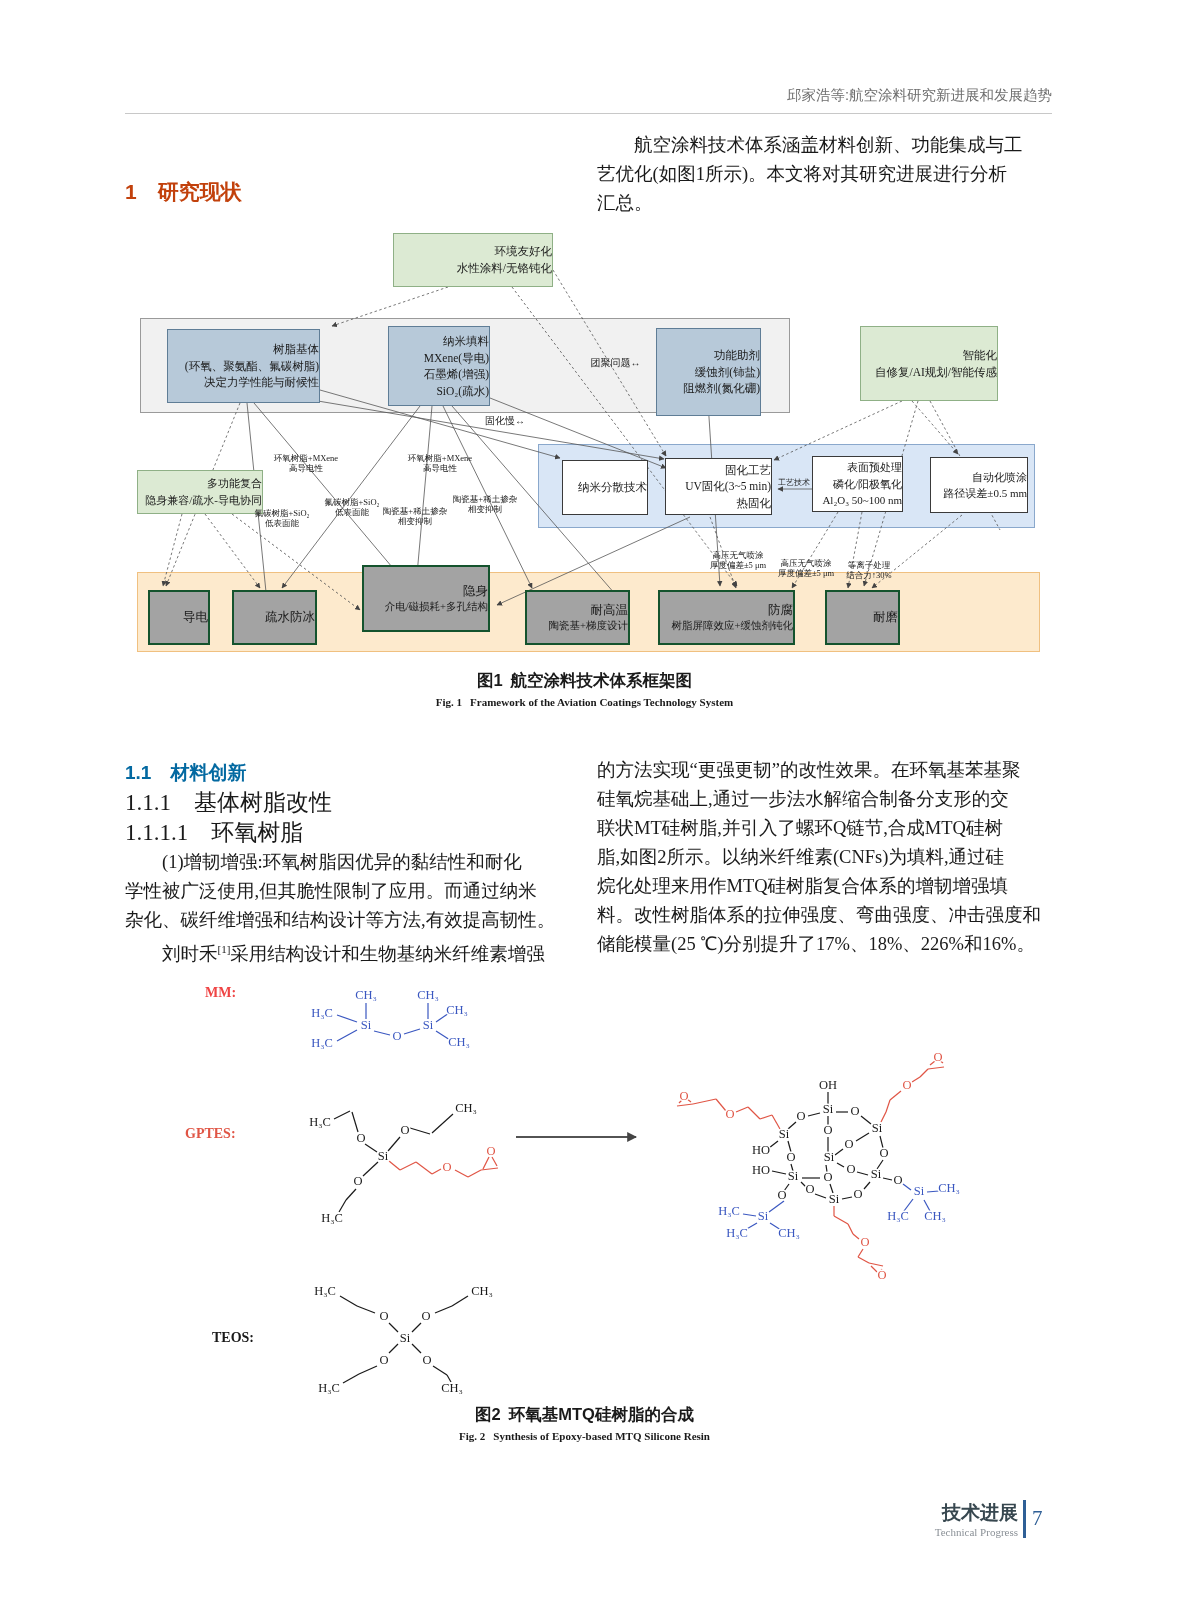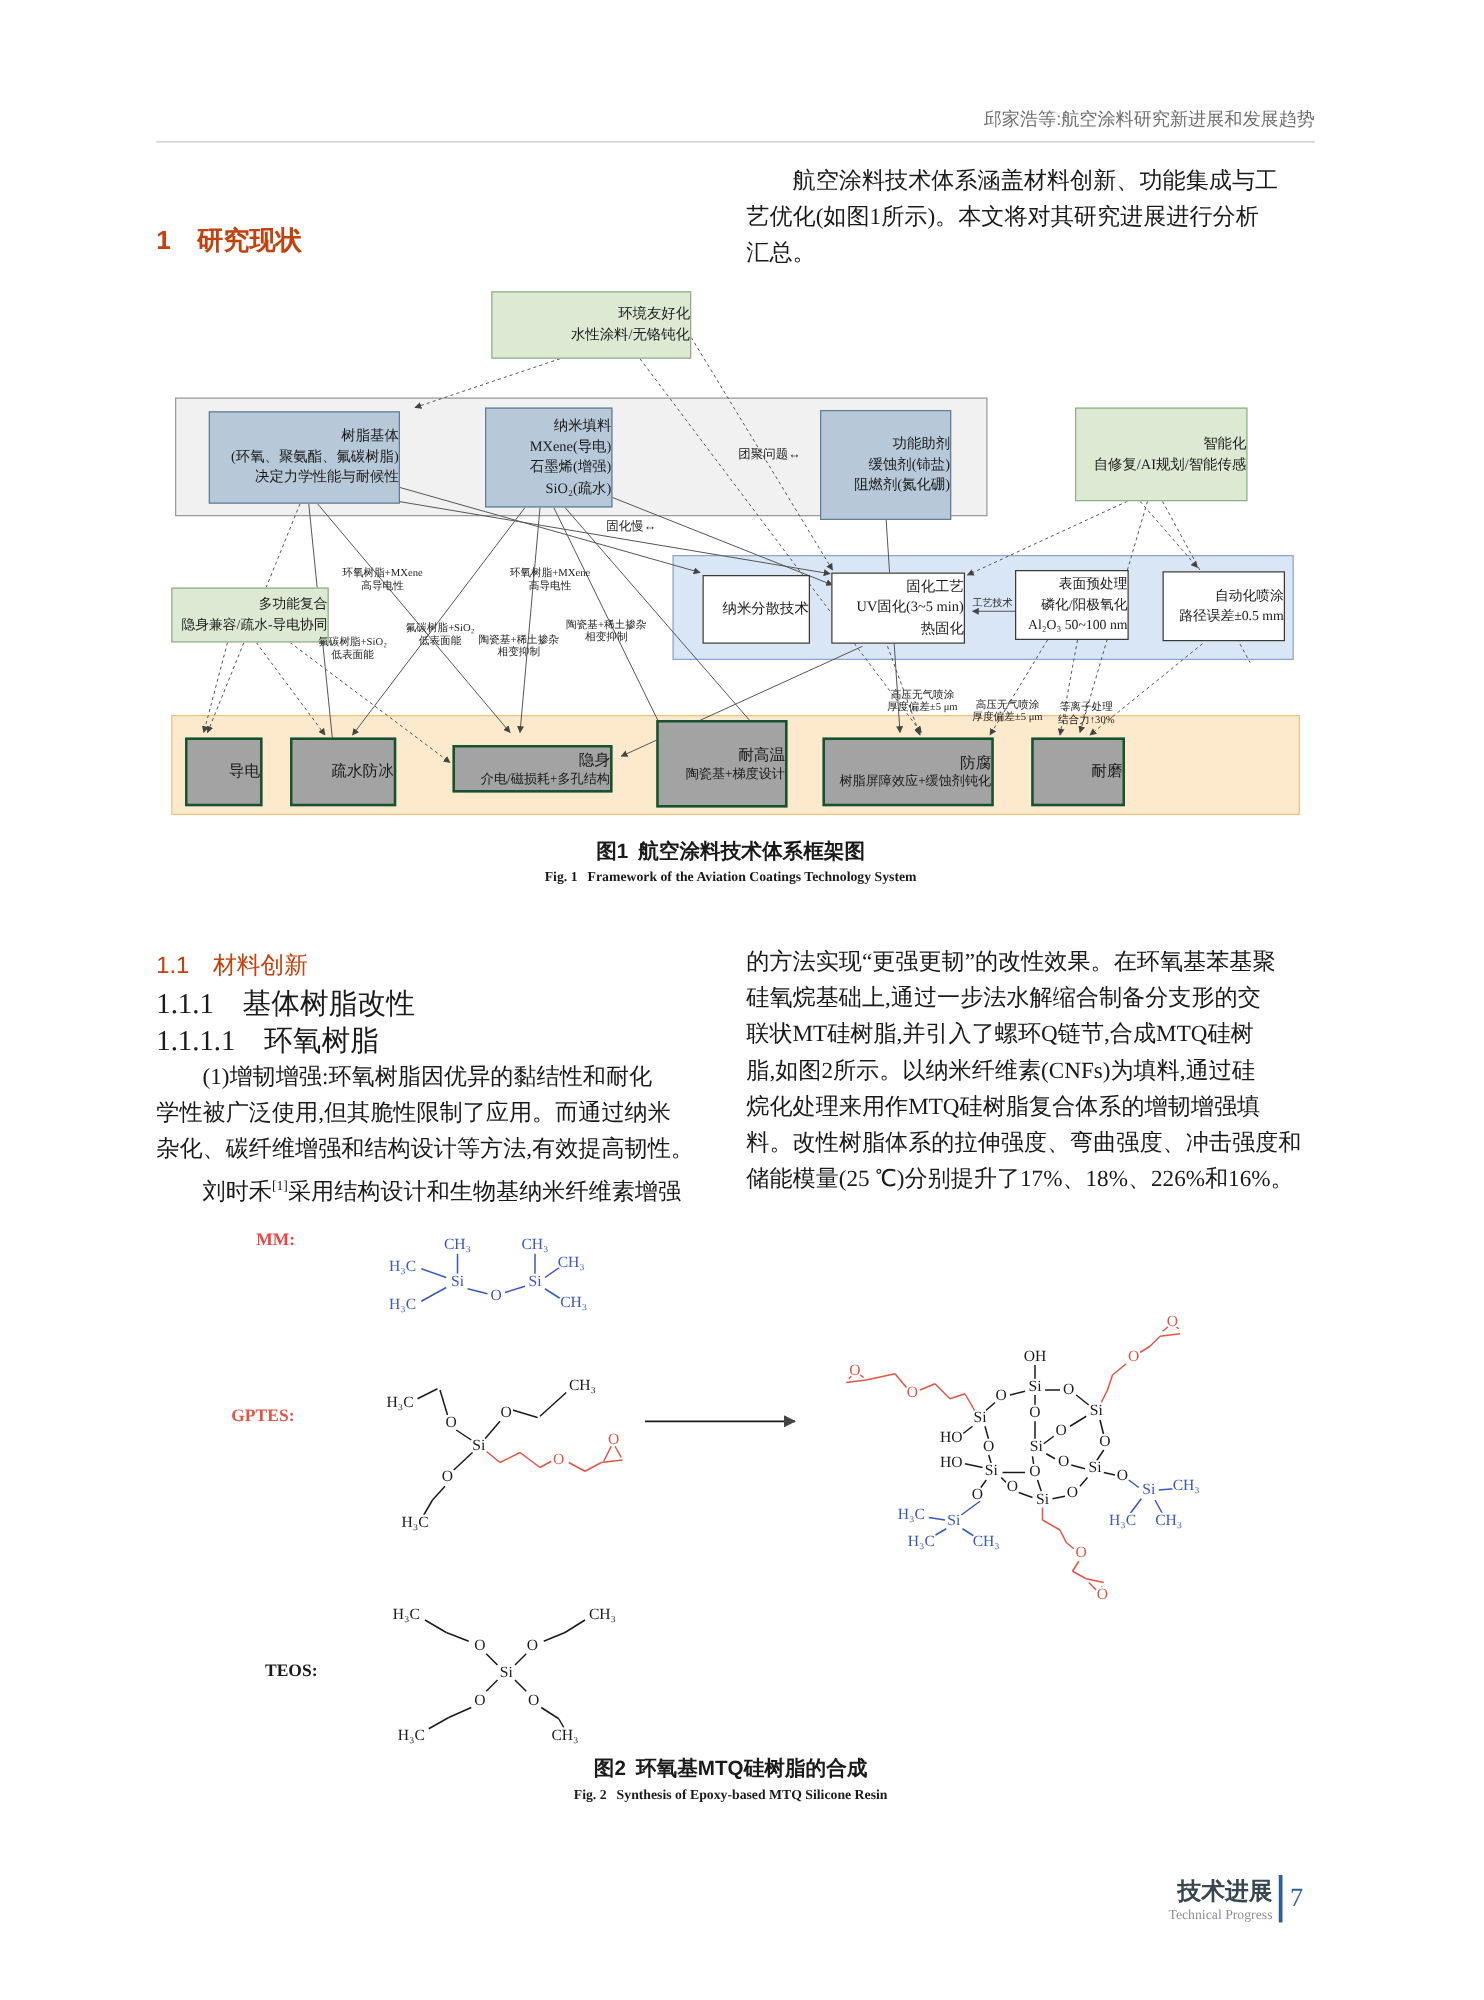"隐身" div.box { height: 38px -> 67px; top: 596px -> 565px }
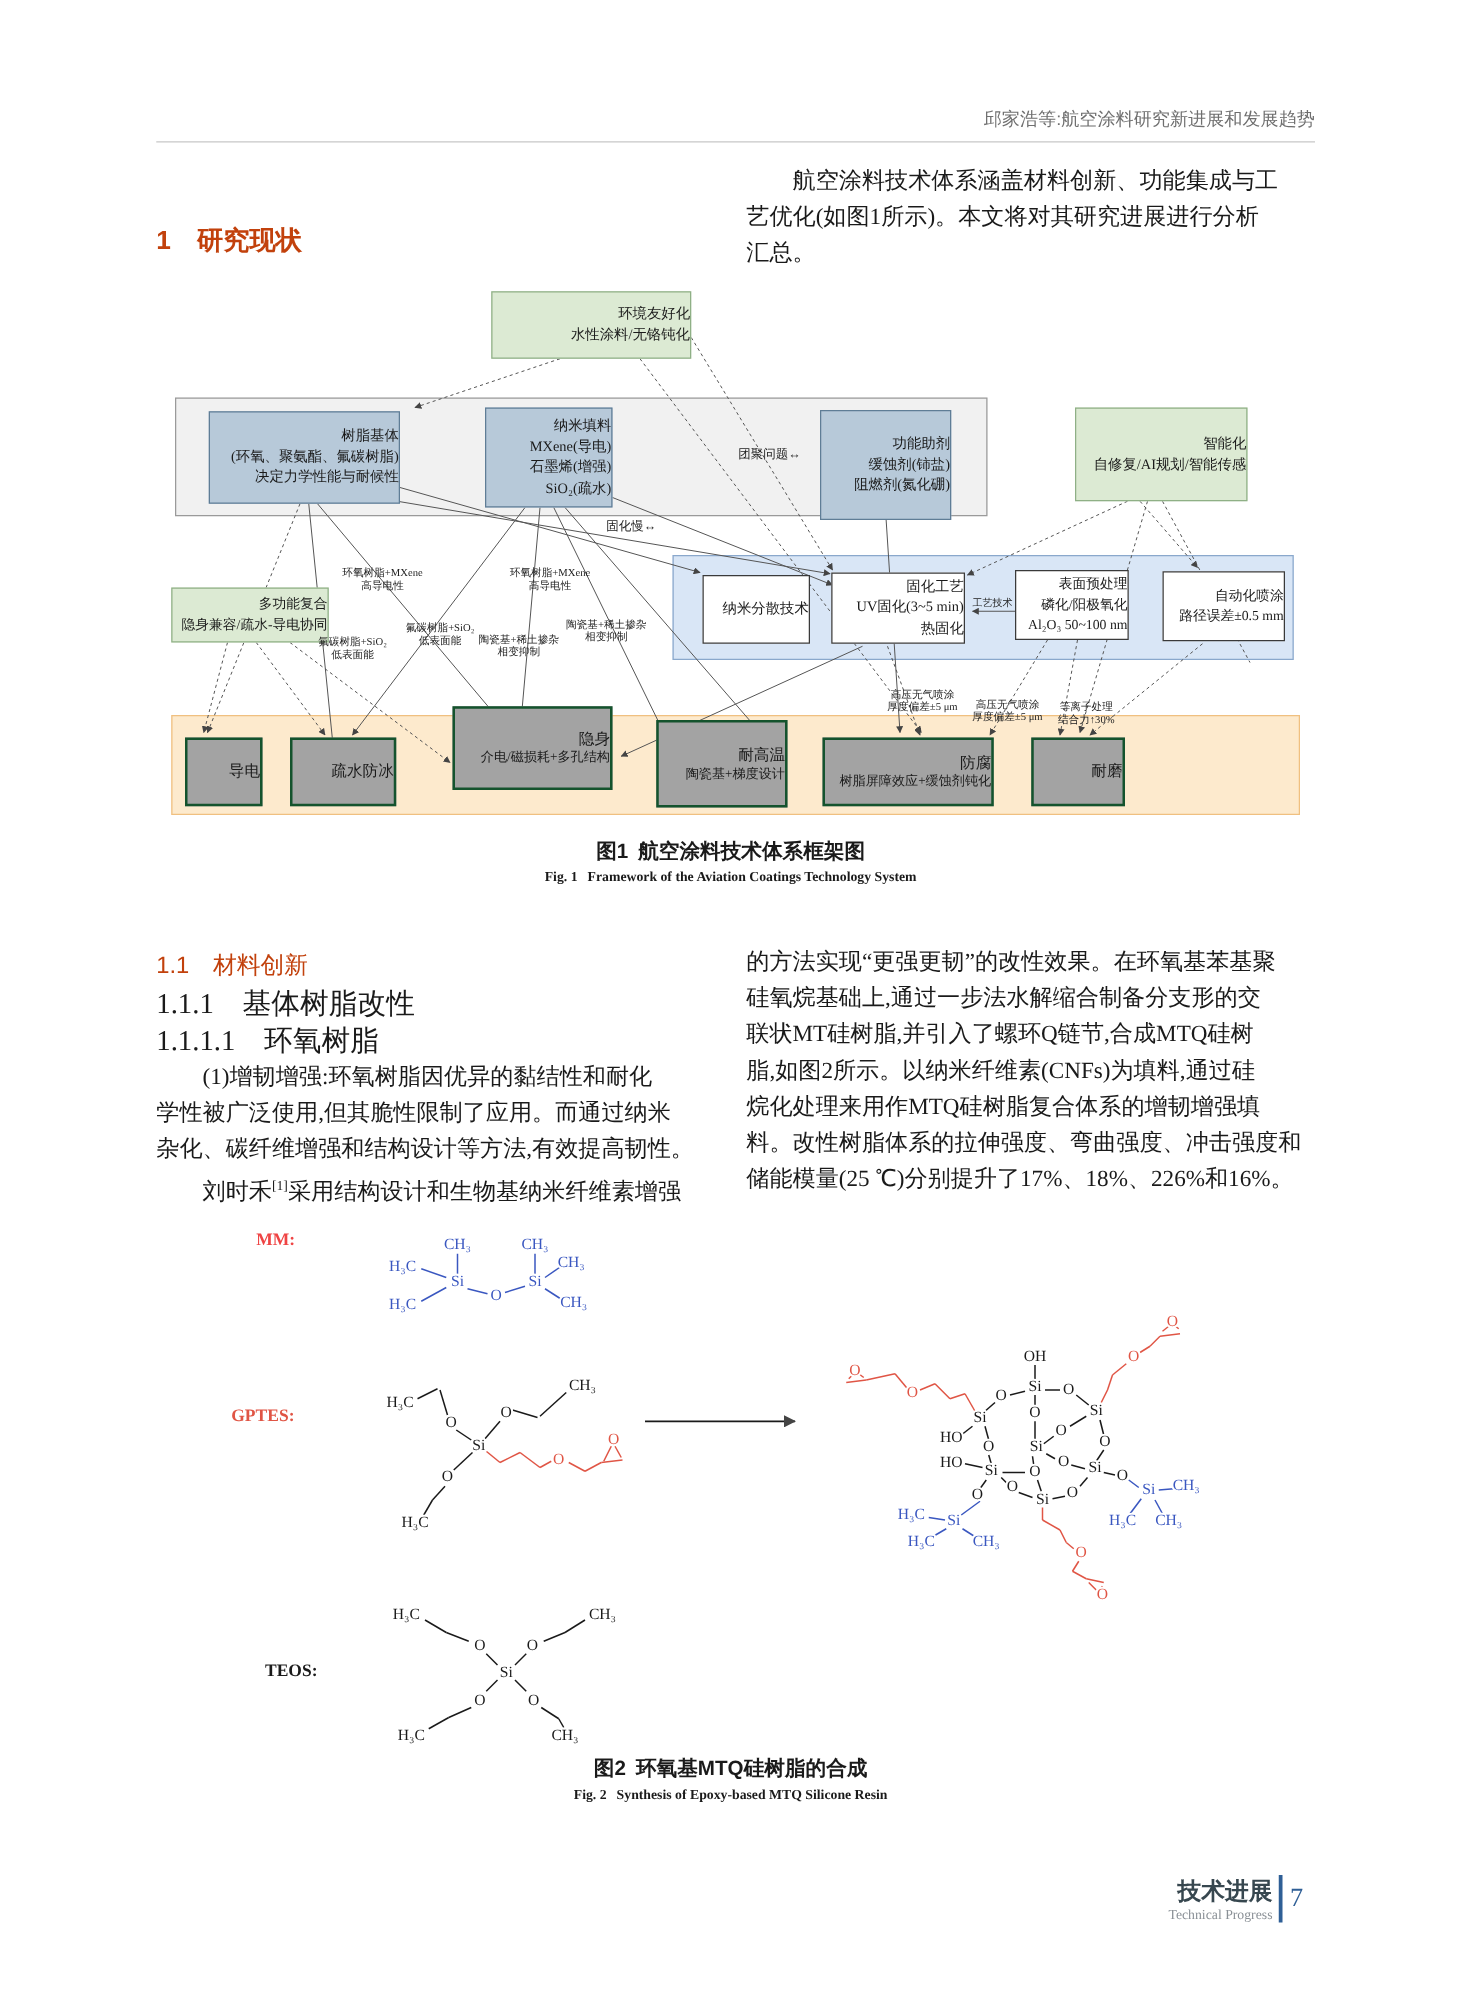"耐高温" div.box { height: 70px -> 55px; top: 576px -> 590px }
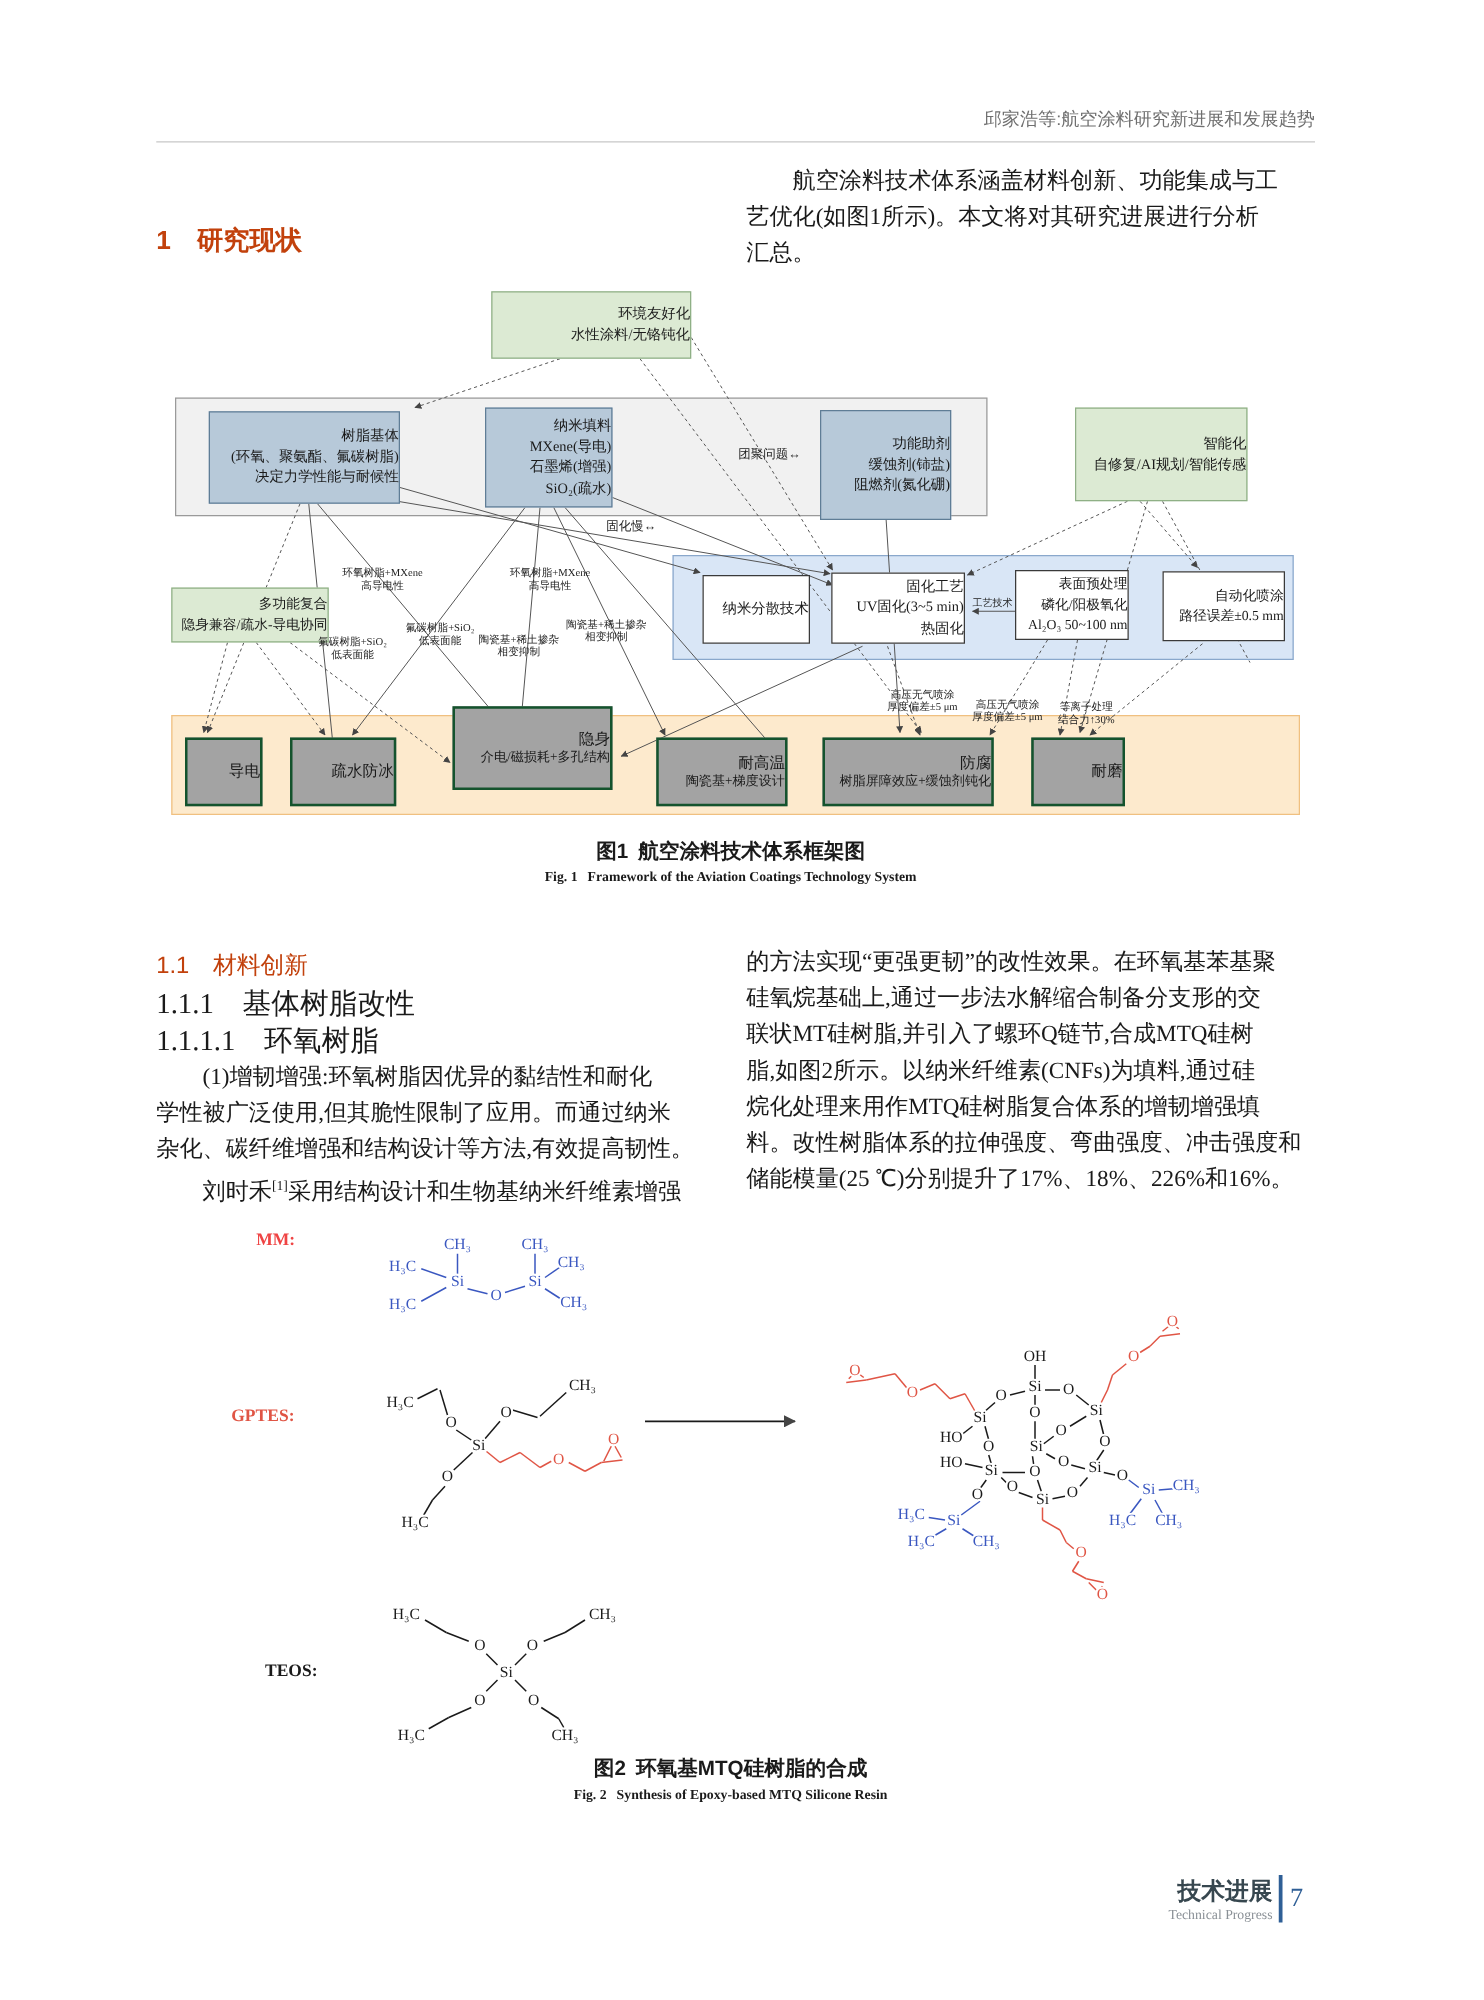"1.1 材料创新" .sec-green { color: #c2410c -> #0369a1; font-weight: normal -> bold }
